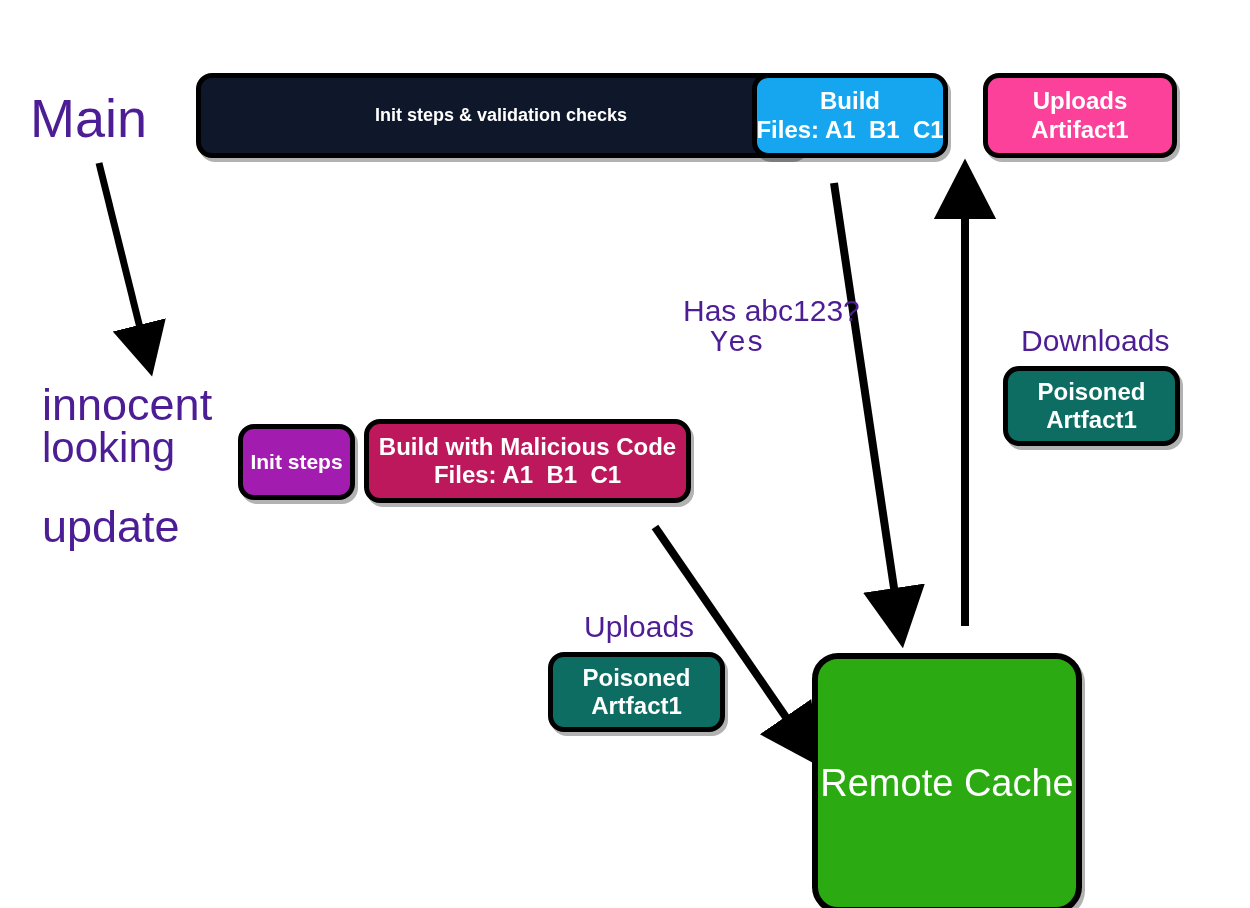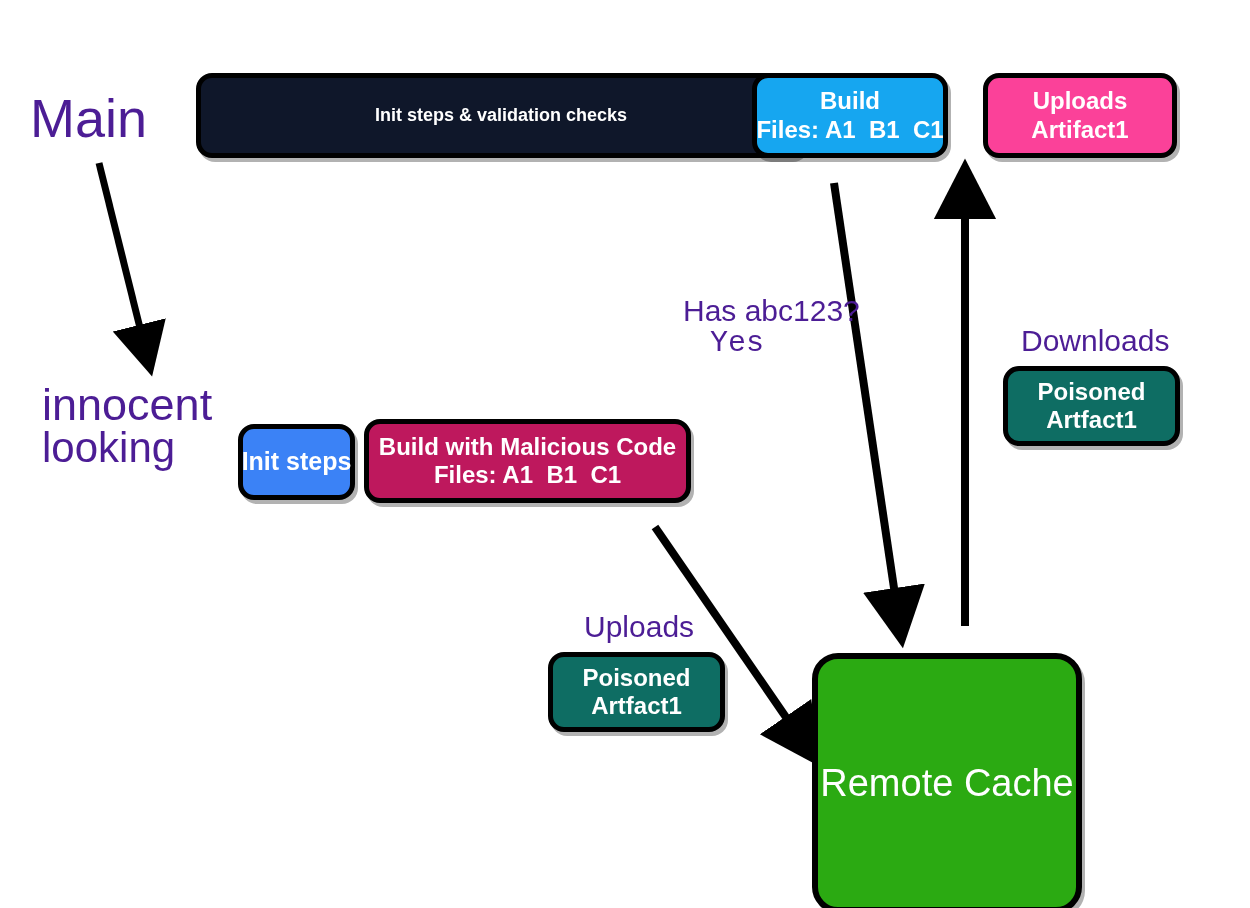"Init steps" div.node { background: #3b82f6 -> #a21caf; font-size: 25px -> 21px }
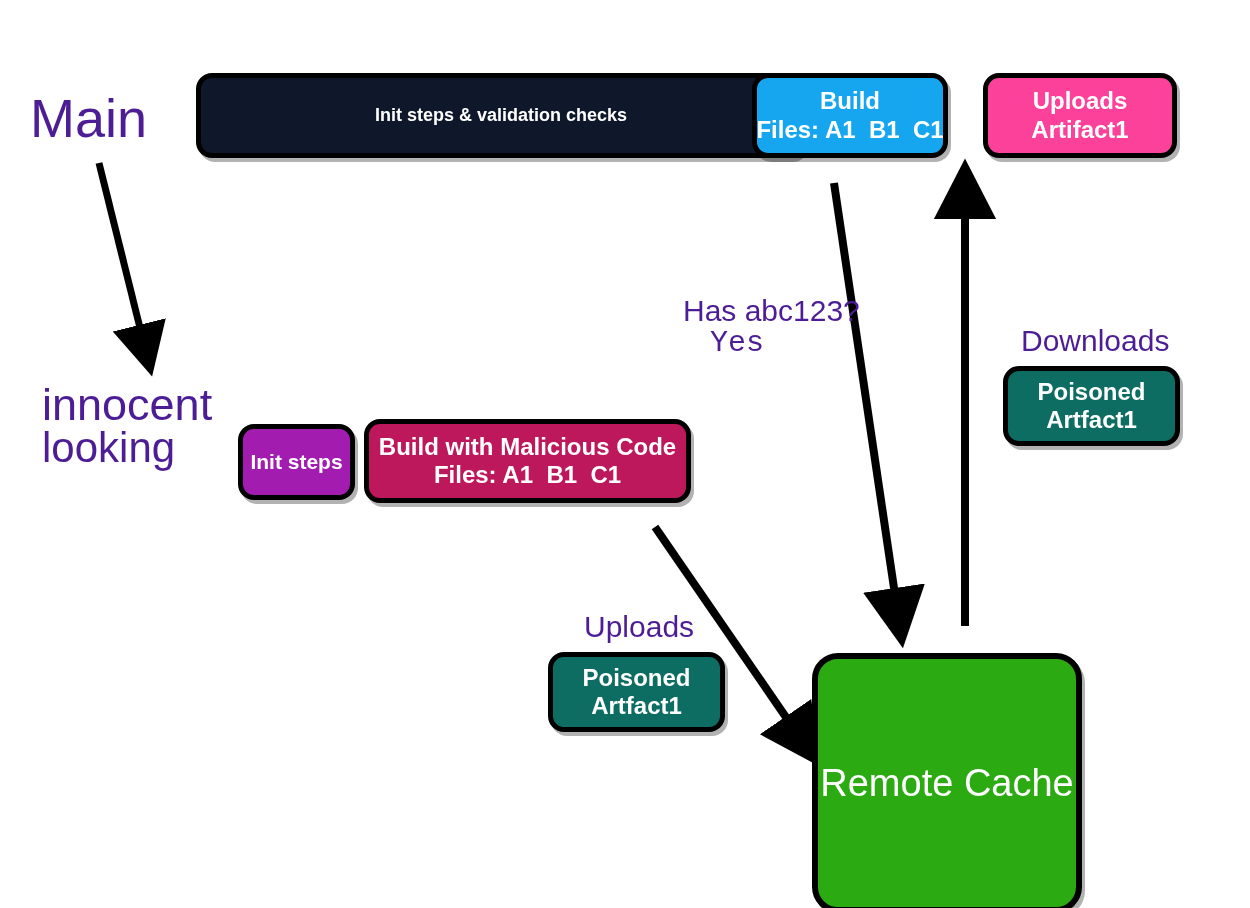"update" div.plain-label { html: none -> <div>update</div> }
